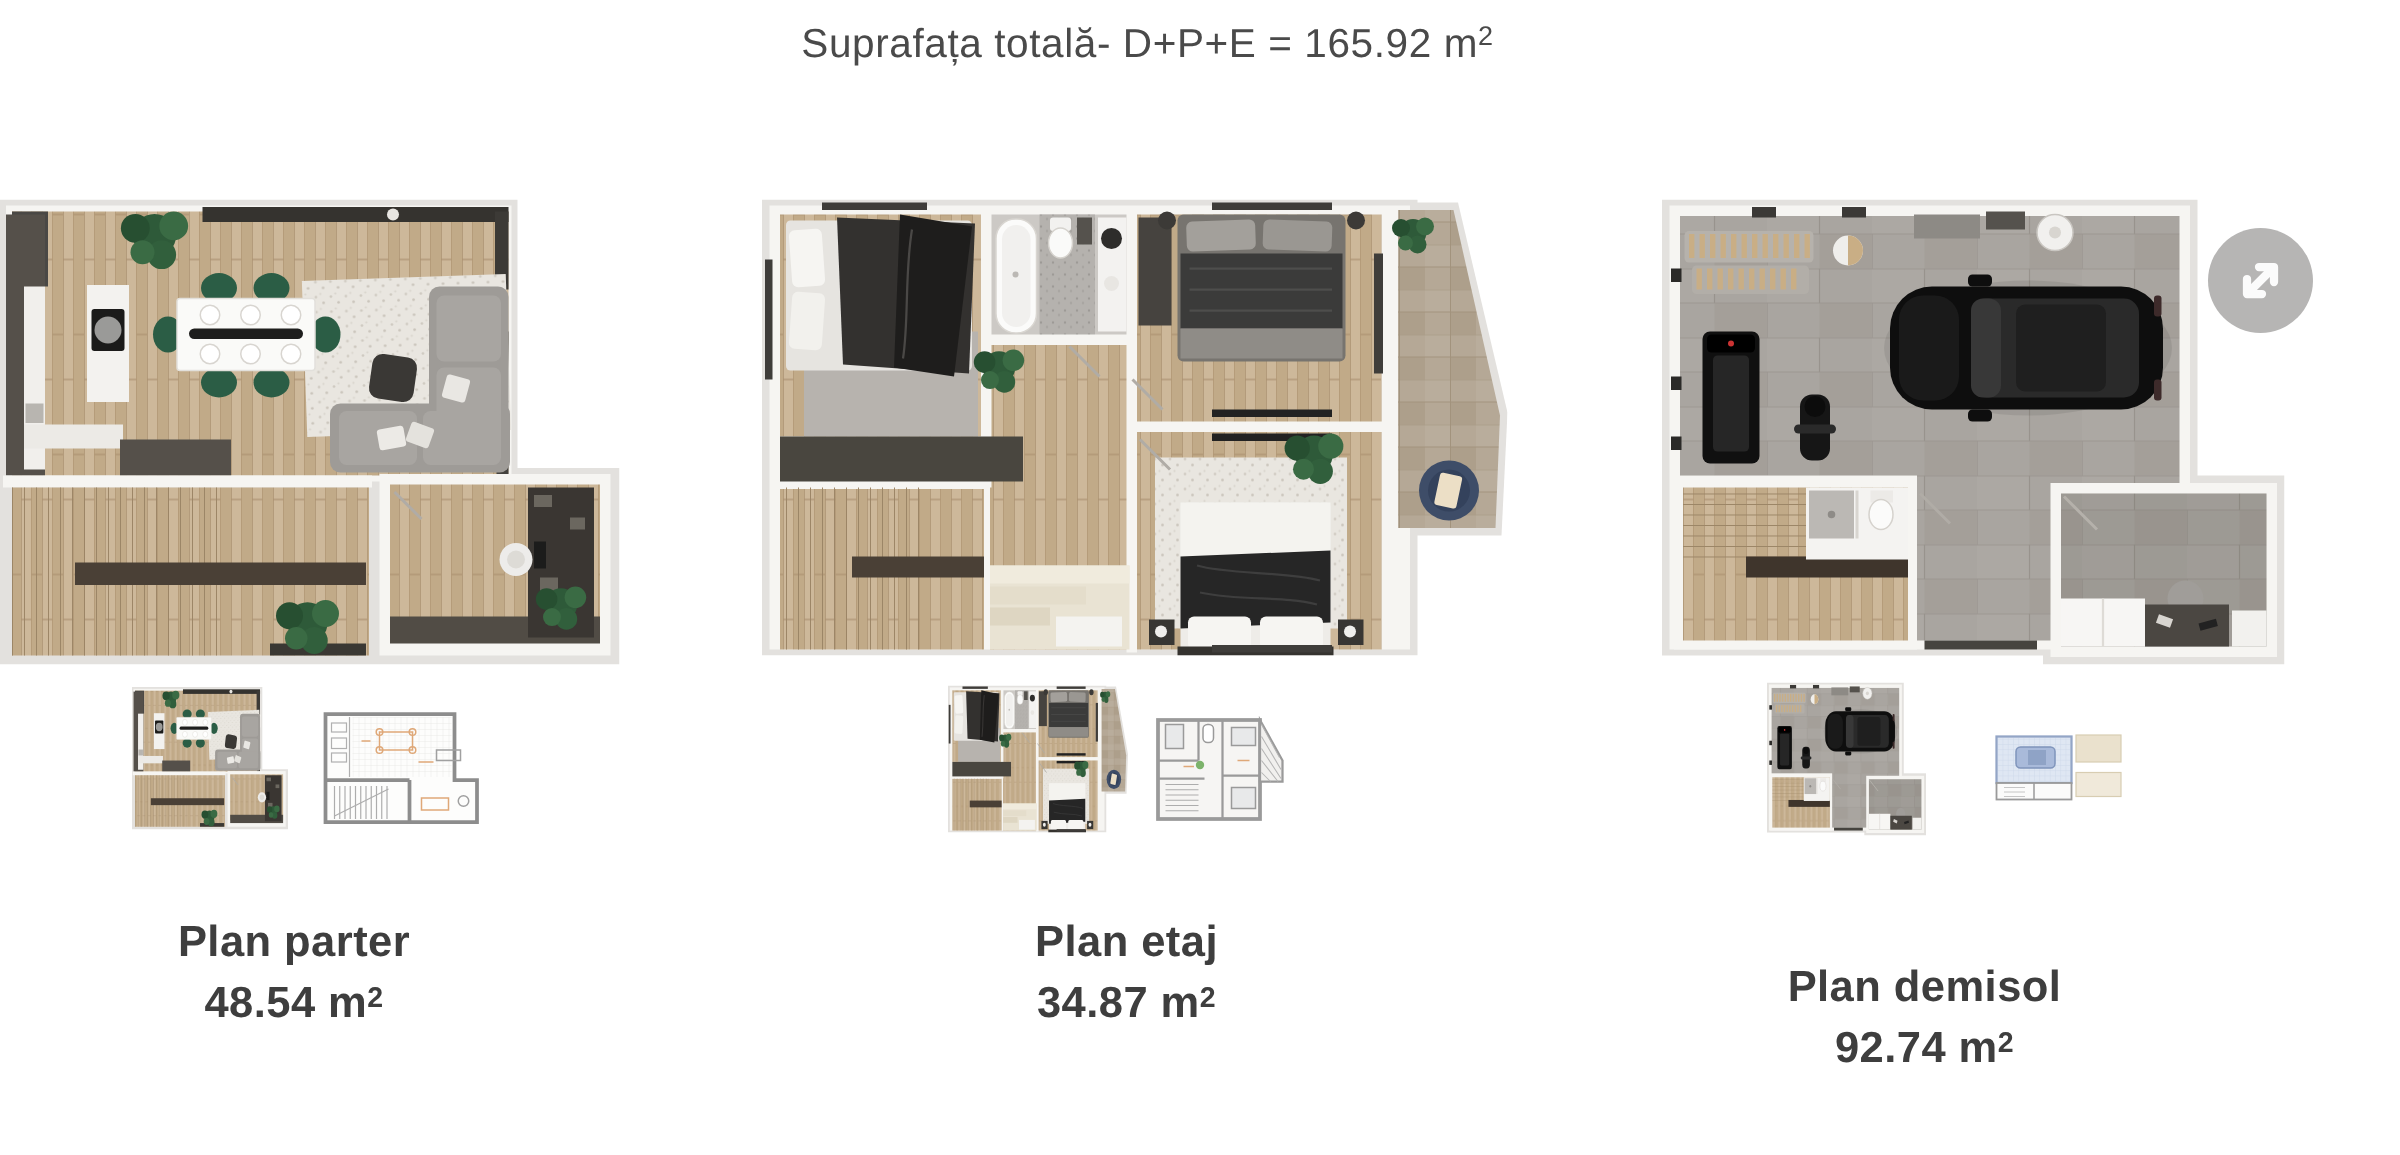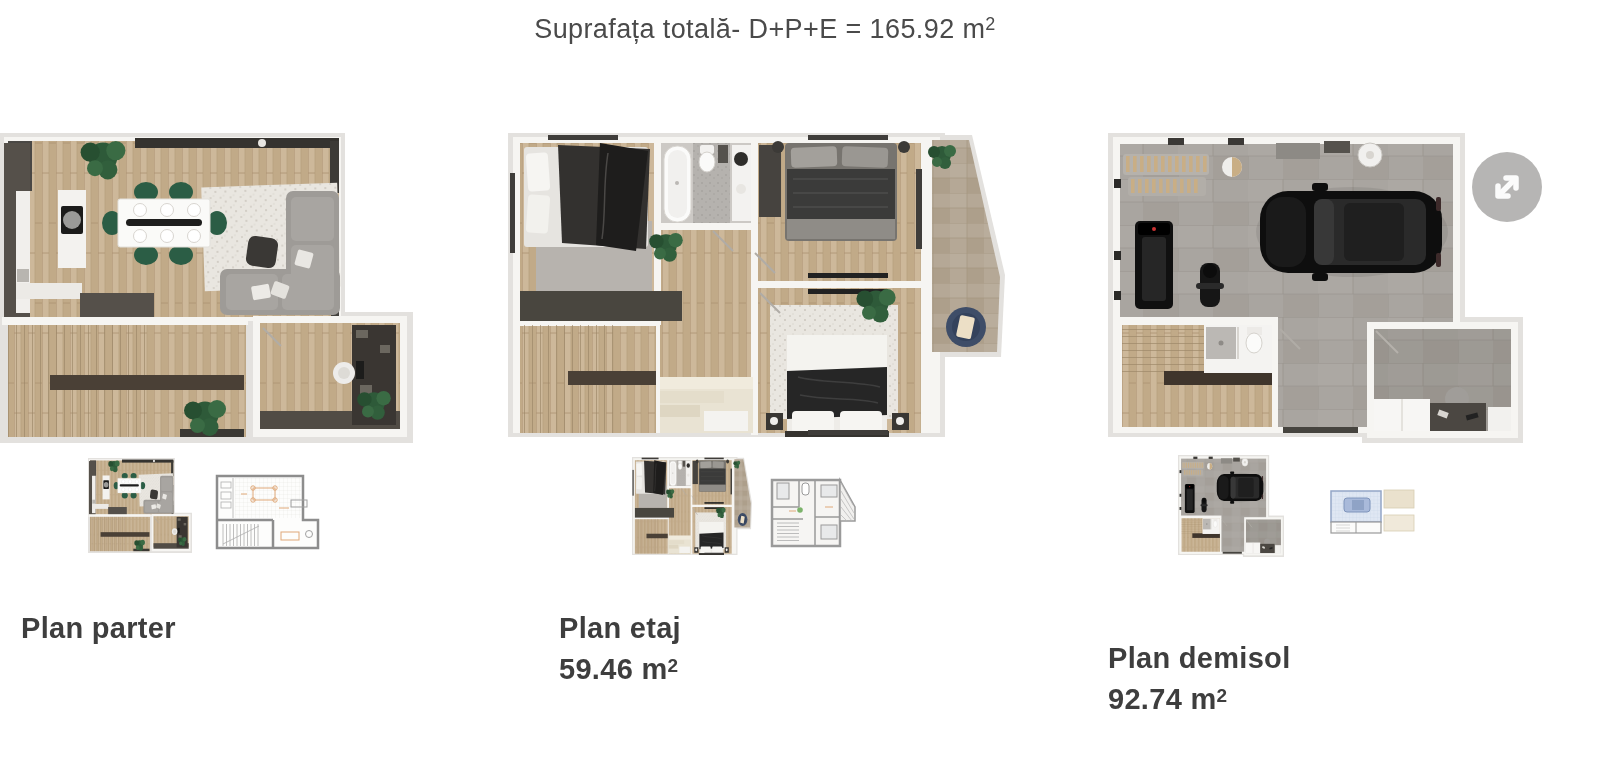"Plan parter" .plan-label { text-align: left -> center }
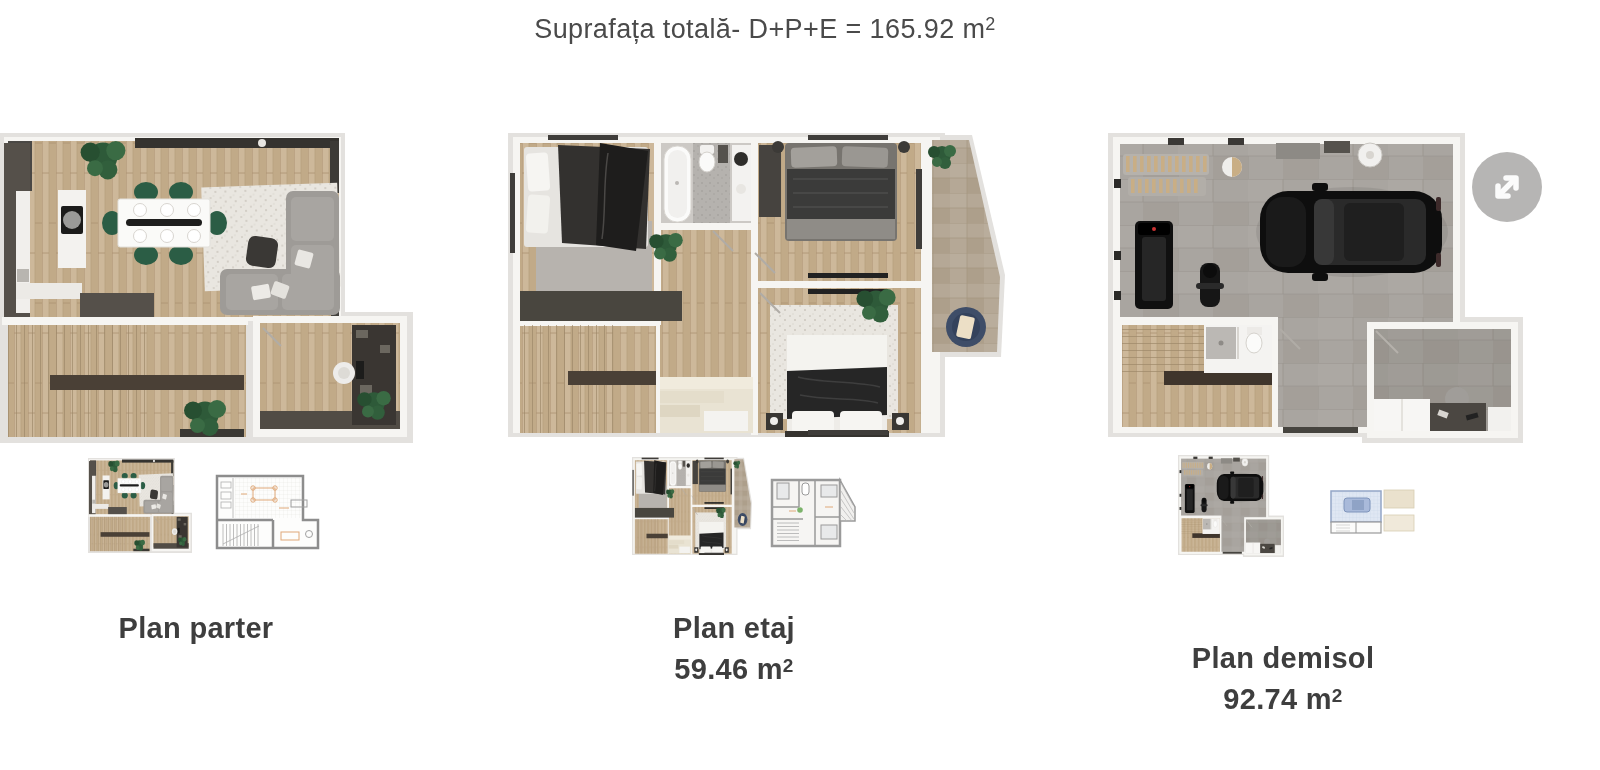"Plan etaj" div.plan-label { left: 559px -> 576px }
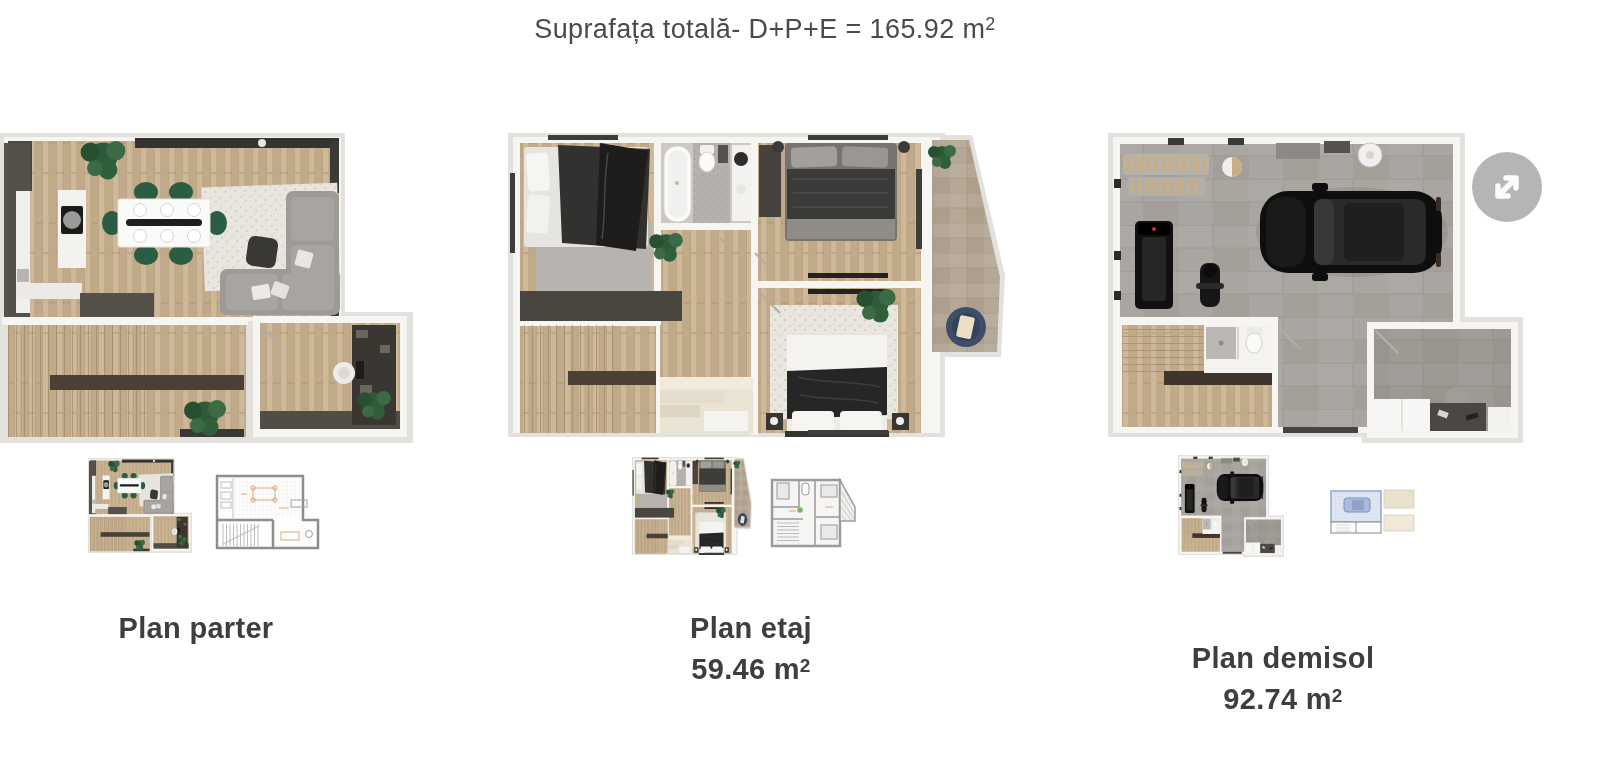"48.54 m2" div { html: none -> <div><span>48.54 m</span><sup>2</sup></div> }
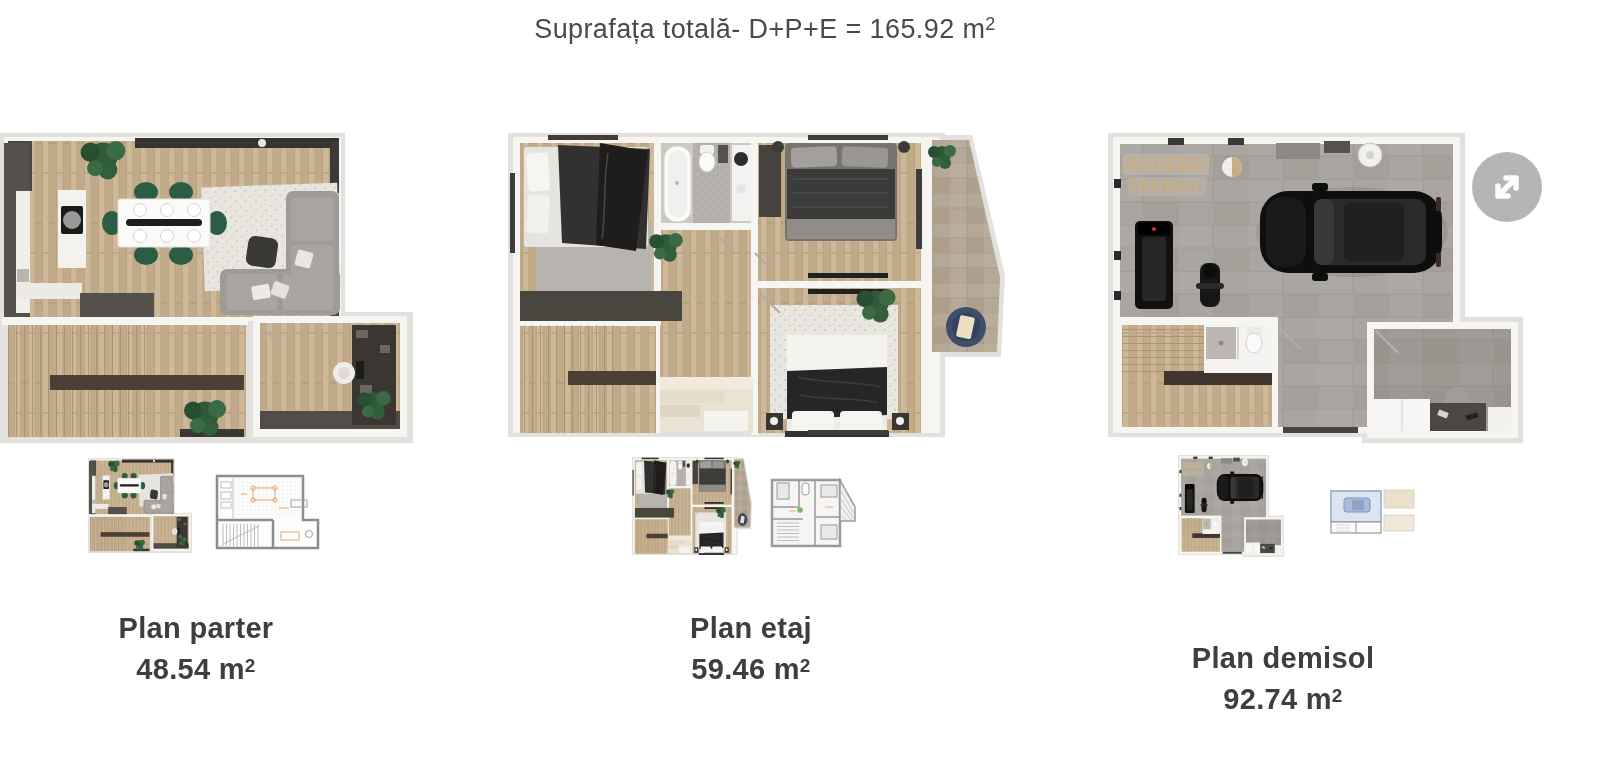"59.46 m" span { text: 59.46 -> 34.87 }
